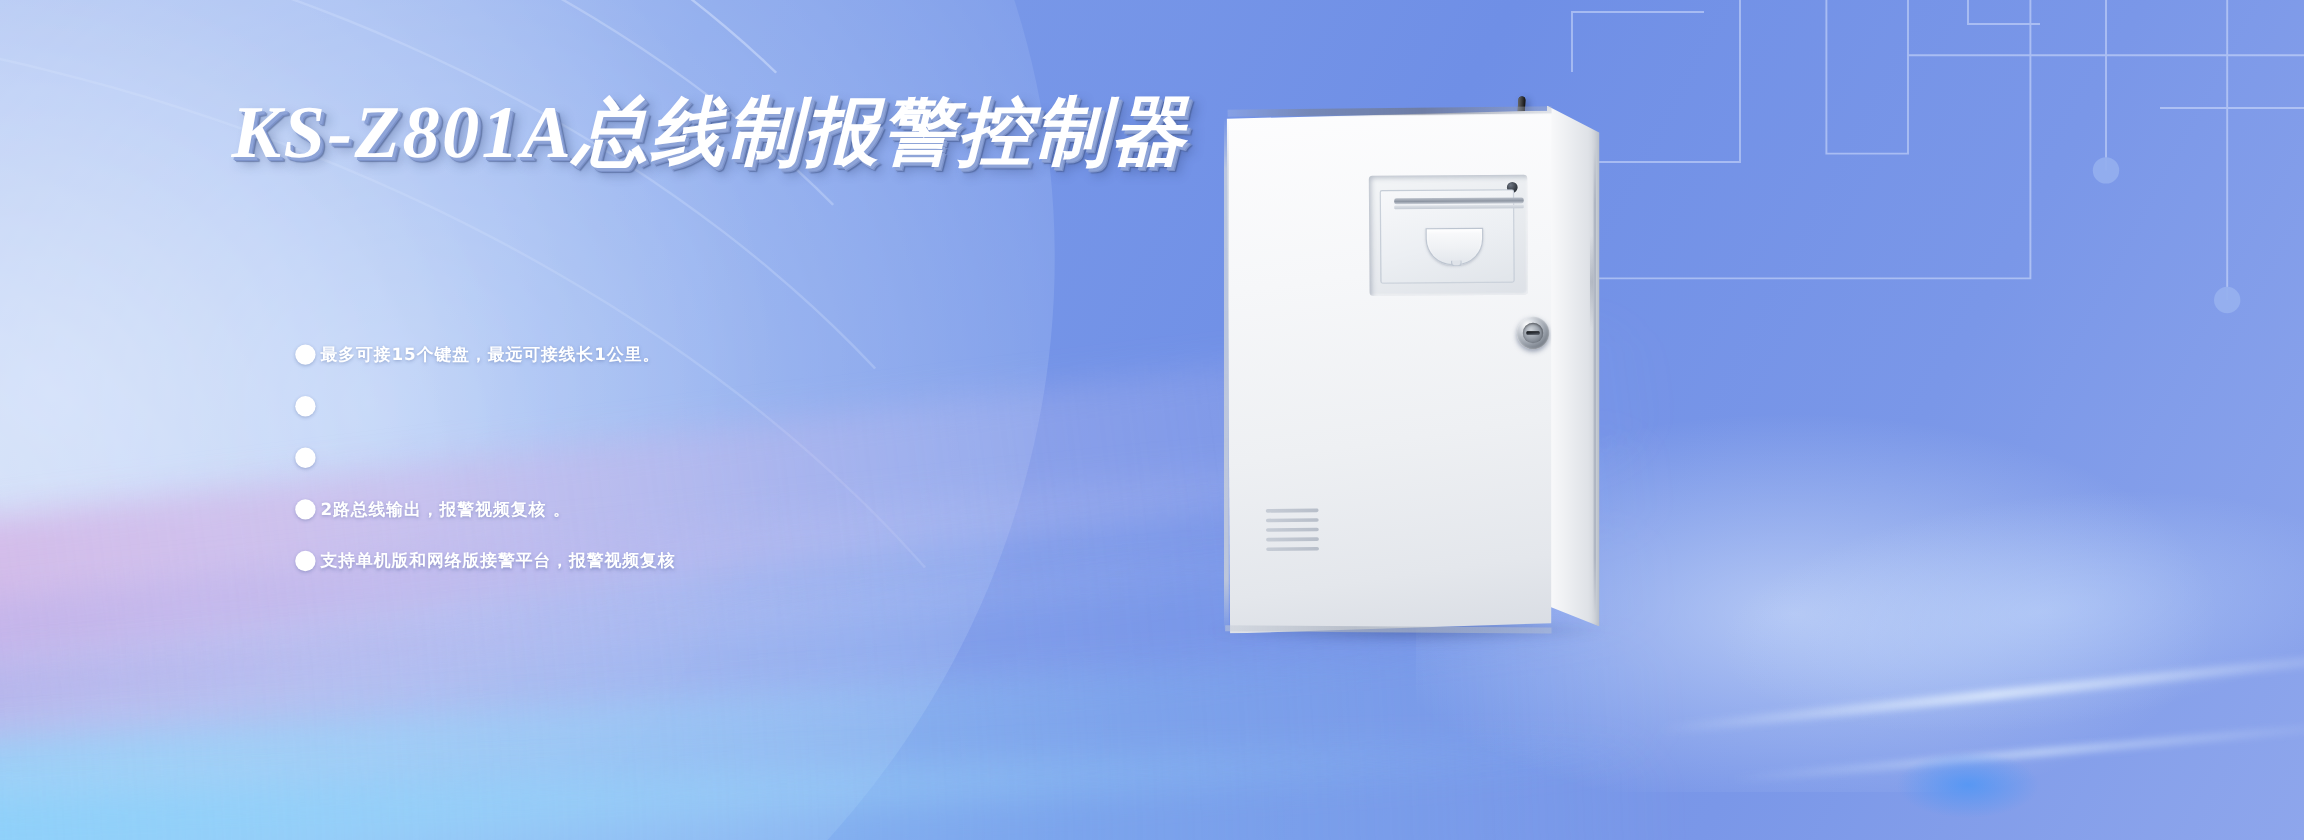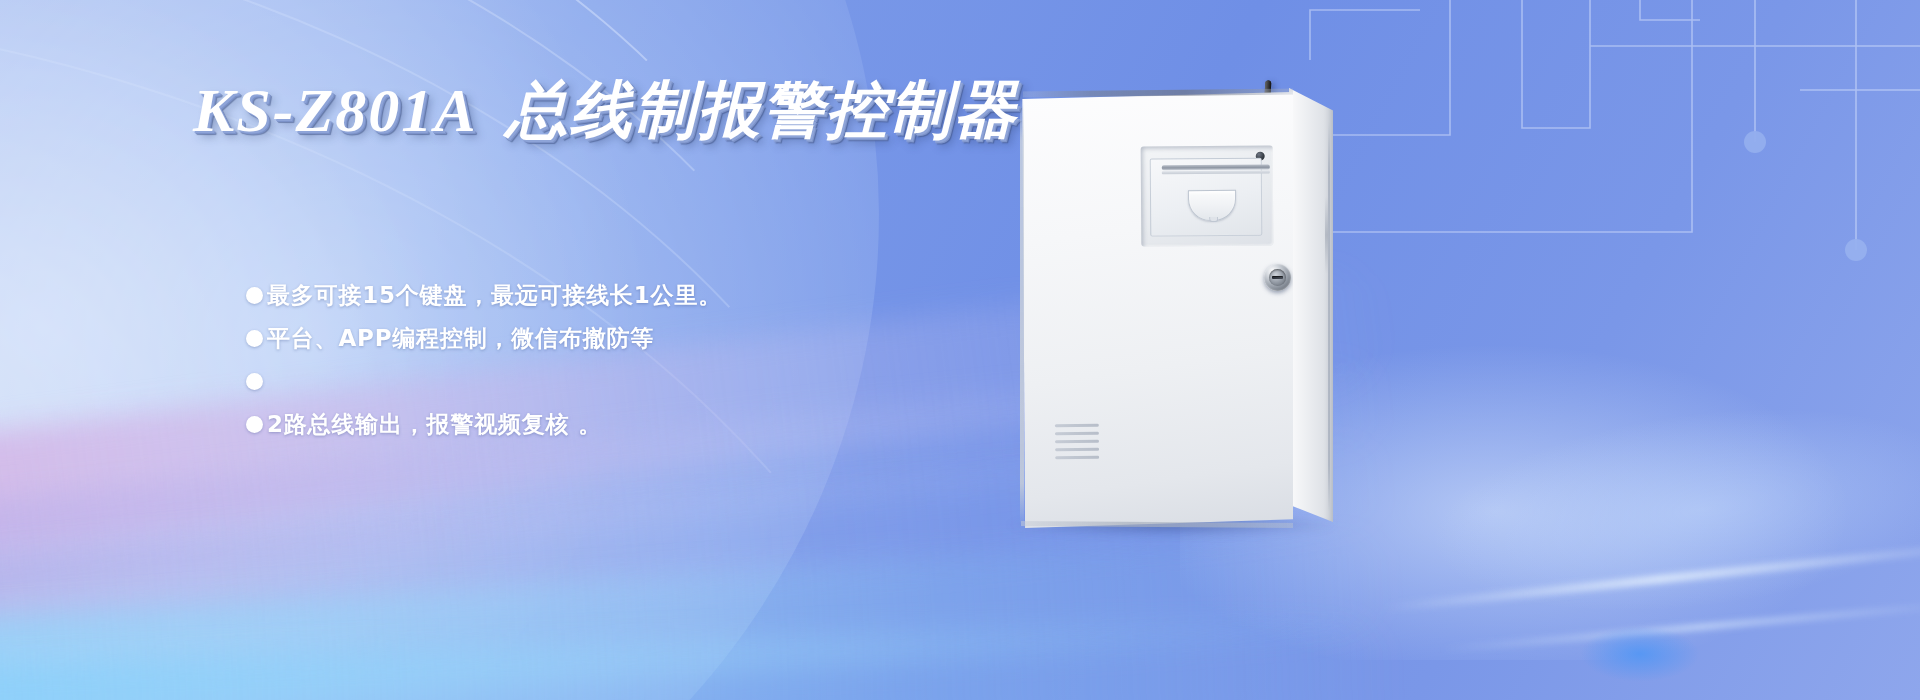"总线制报警控制器" .title .cn { margin-left: 28px -> none }
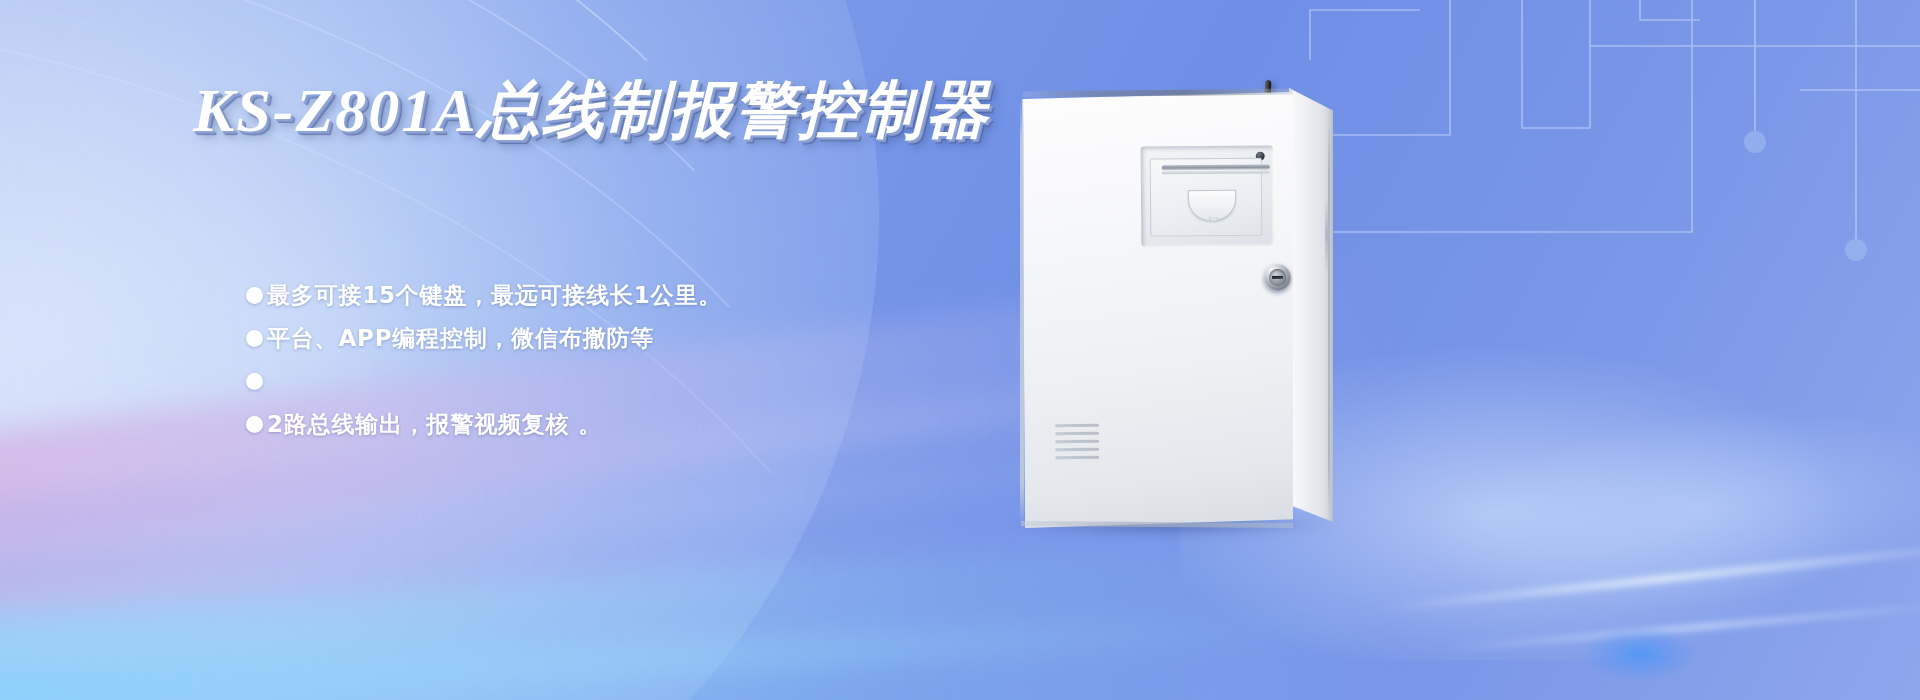"最多可接15个键盘，最远可接线长1公里。" .feature { font-size: 23px -> 14px }
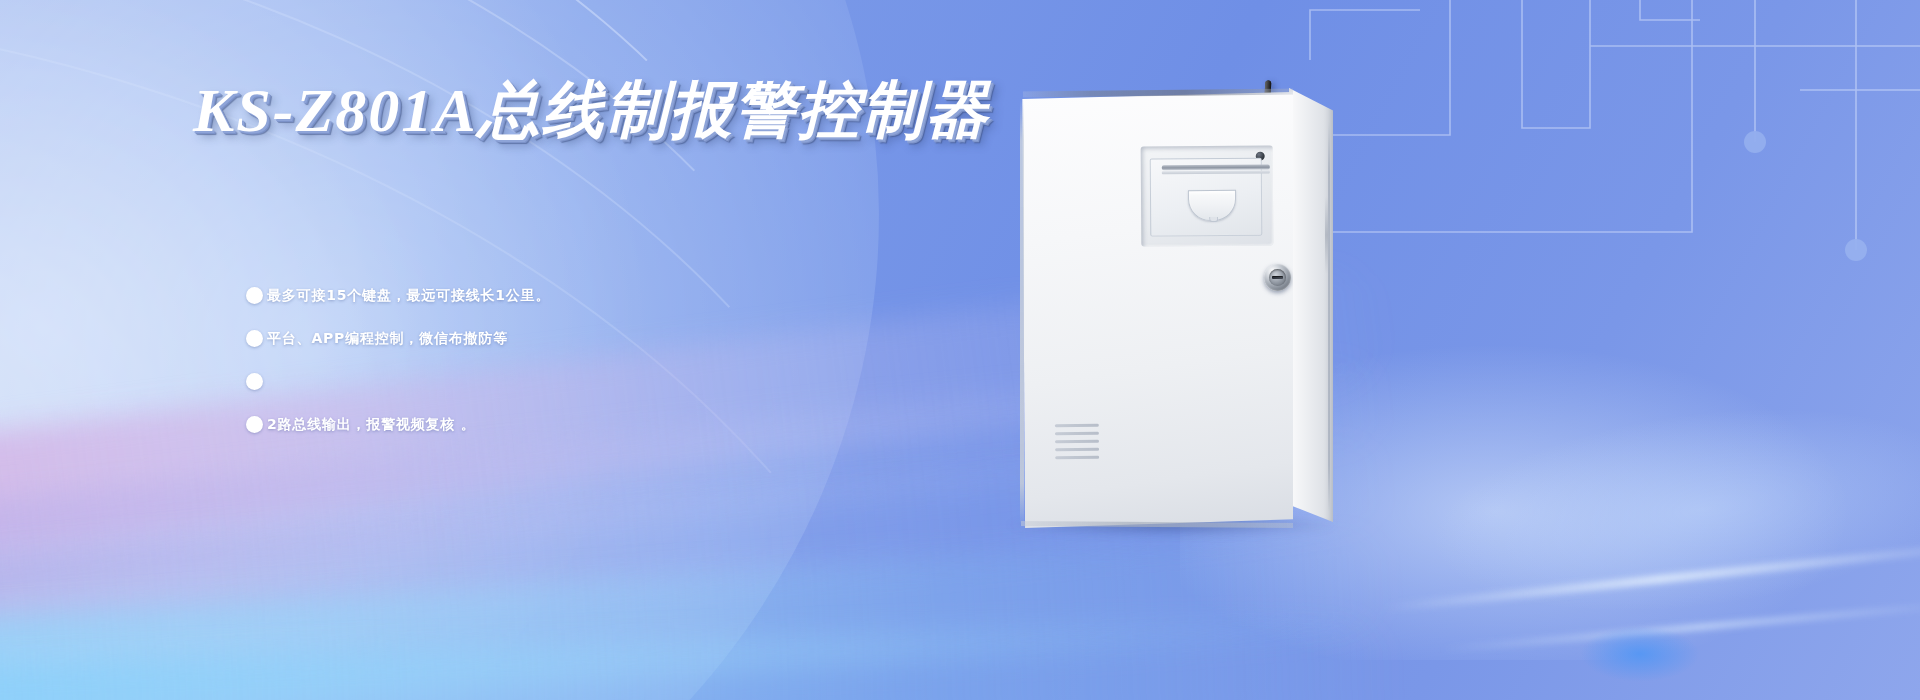"平台、APP编程控制，微信布撤防等" span { html: <span>平台、APP编程控制，微信布撤防等</span> -> none }
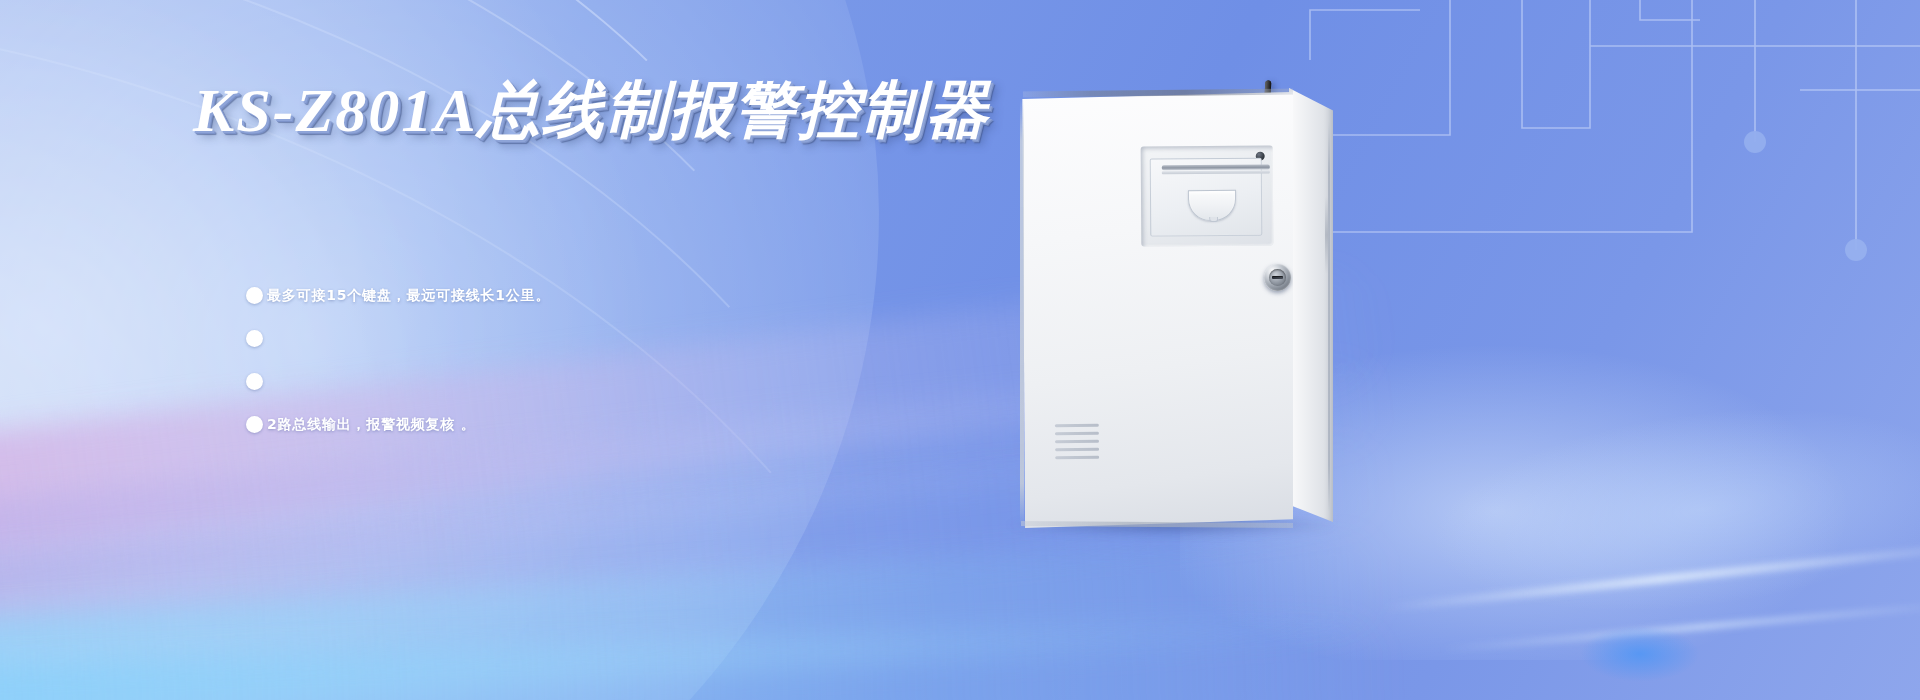"支持单机版和网络版接警平台，报警视频复核" li.feature { html: none -> <li> <span></span> <span>支持单机版和网络版接警平台，报警视频复核</span> </li> }
